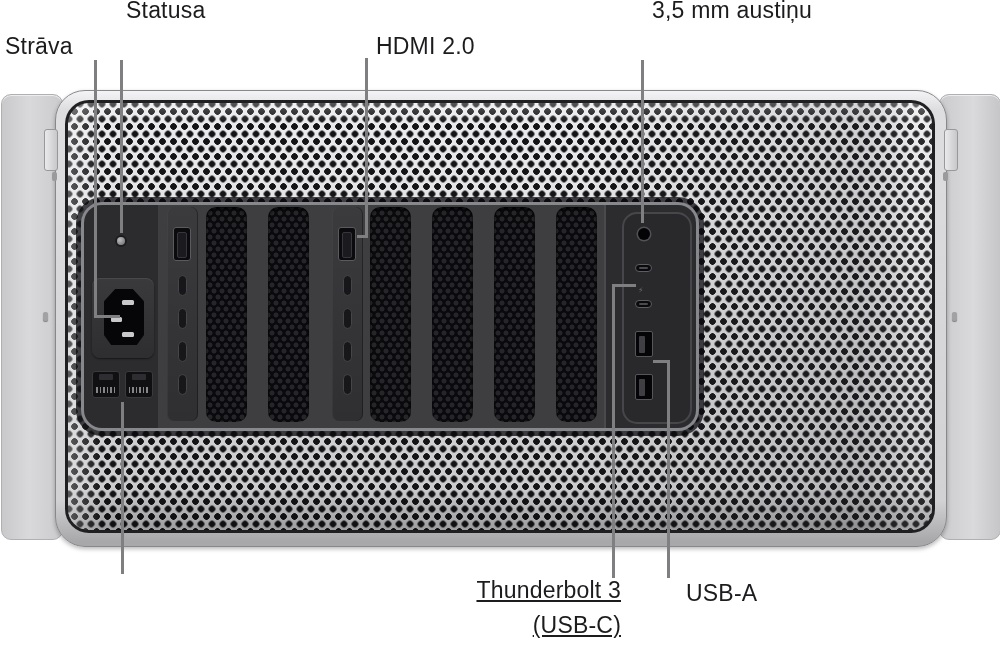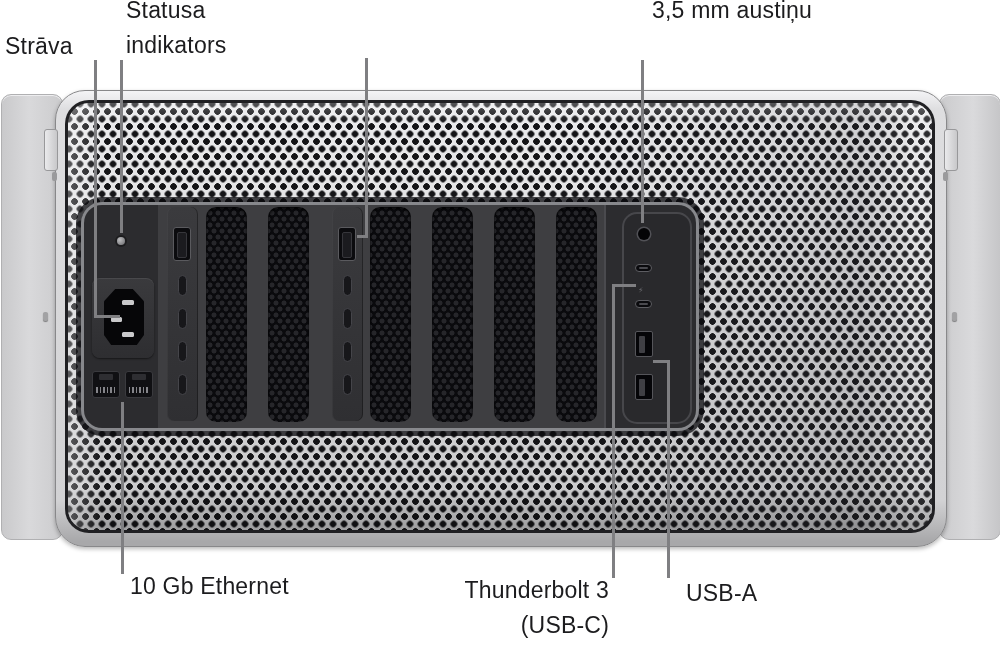"indikators" span { html: <span>indikators</span> -> none }
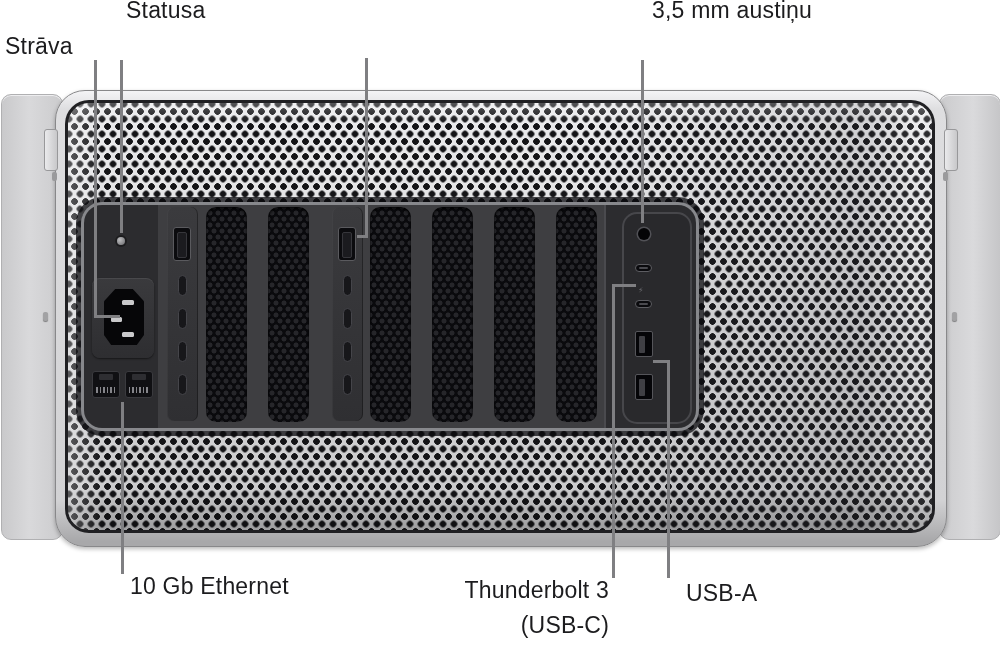"HDMI 2.0" div.abs { html: none -> <div> <span>HDMI 2.0</span> </div> }
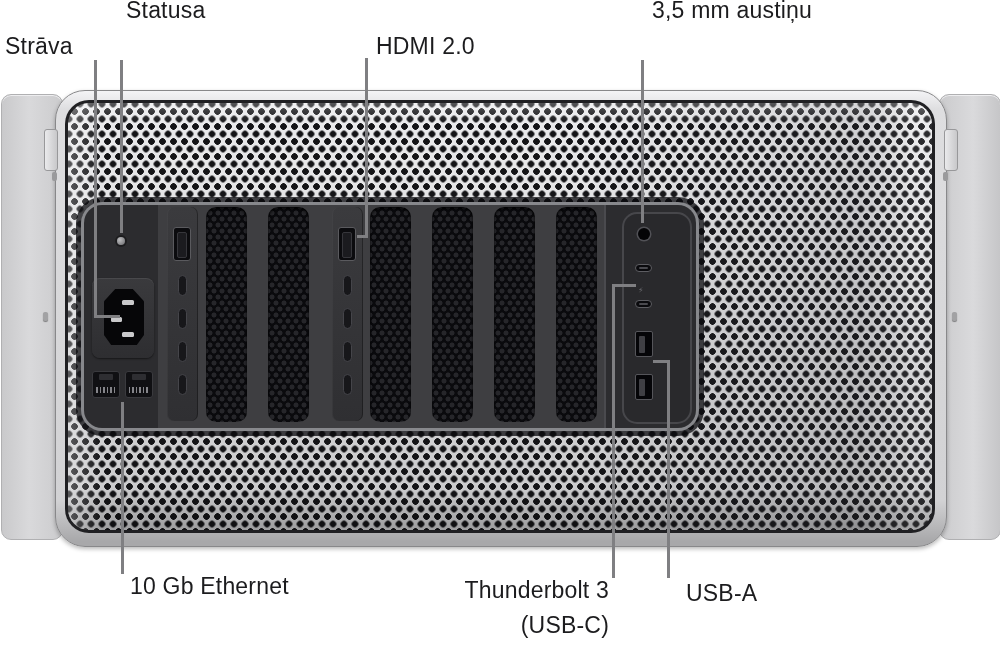"10 Gb Ethernet" div.abs { html: <div> <span>10 Gb Ethernet</span> </div> -> none }
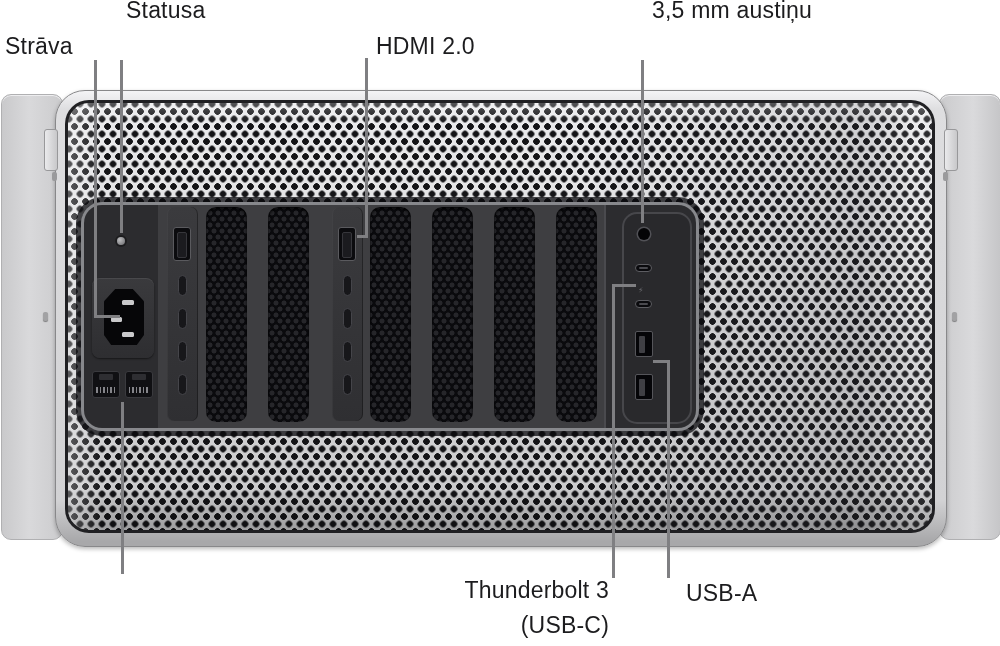"Thunderbolt 3" div.abs { right: 391px -> 379px; text-decoration: none -> underline }
